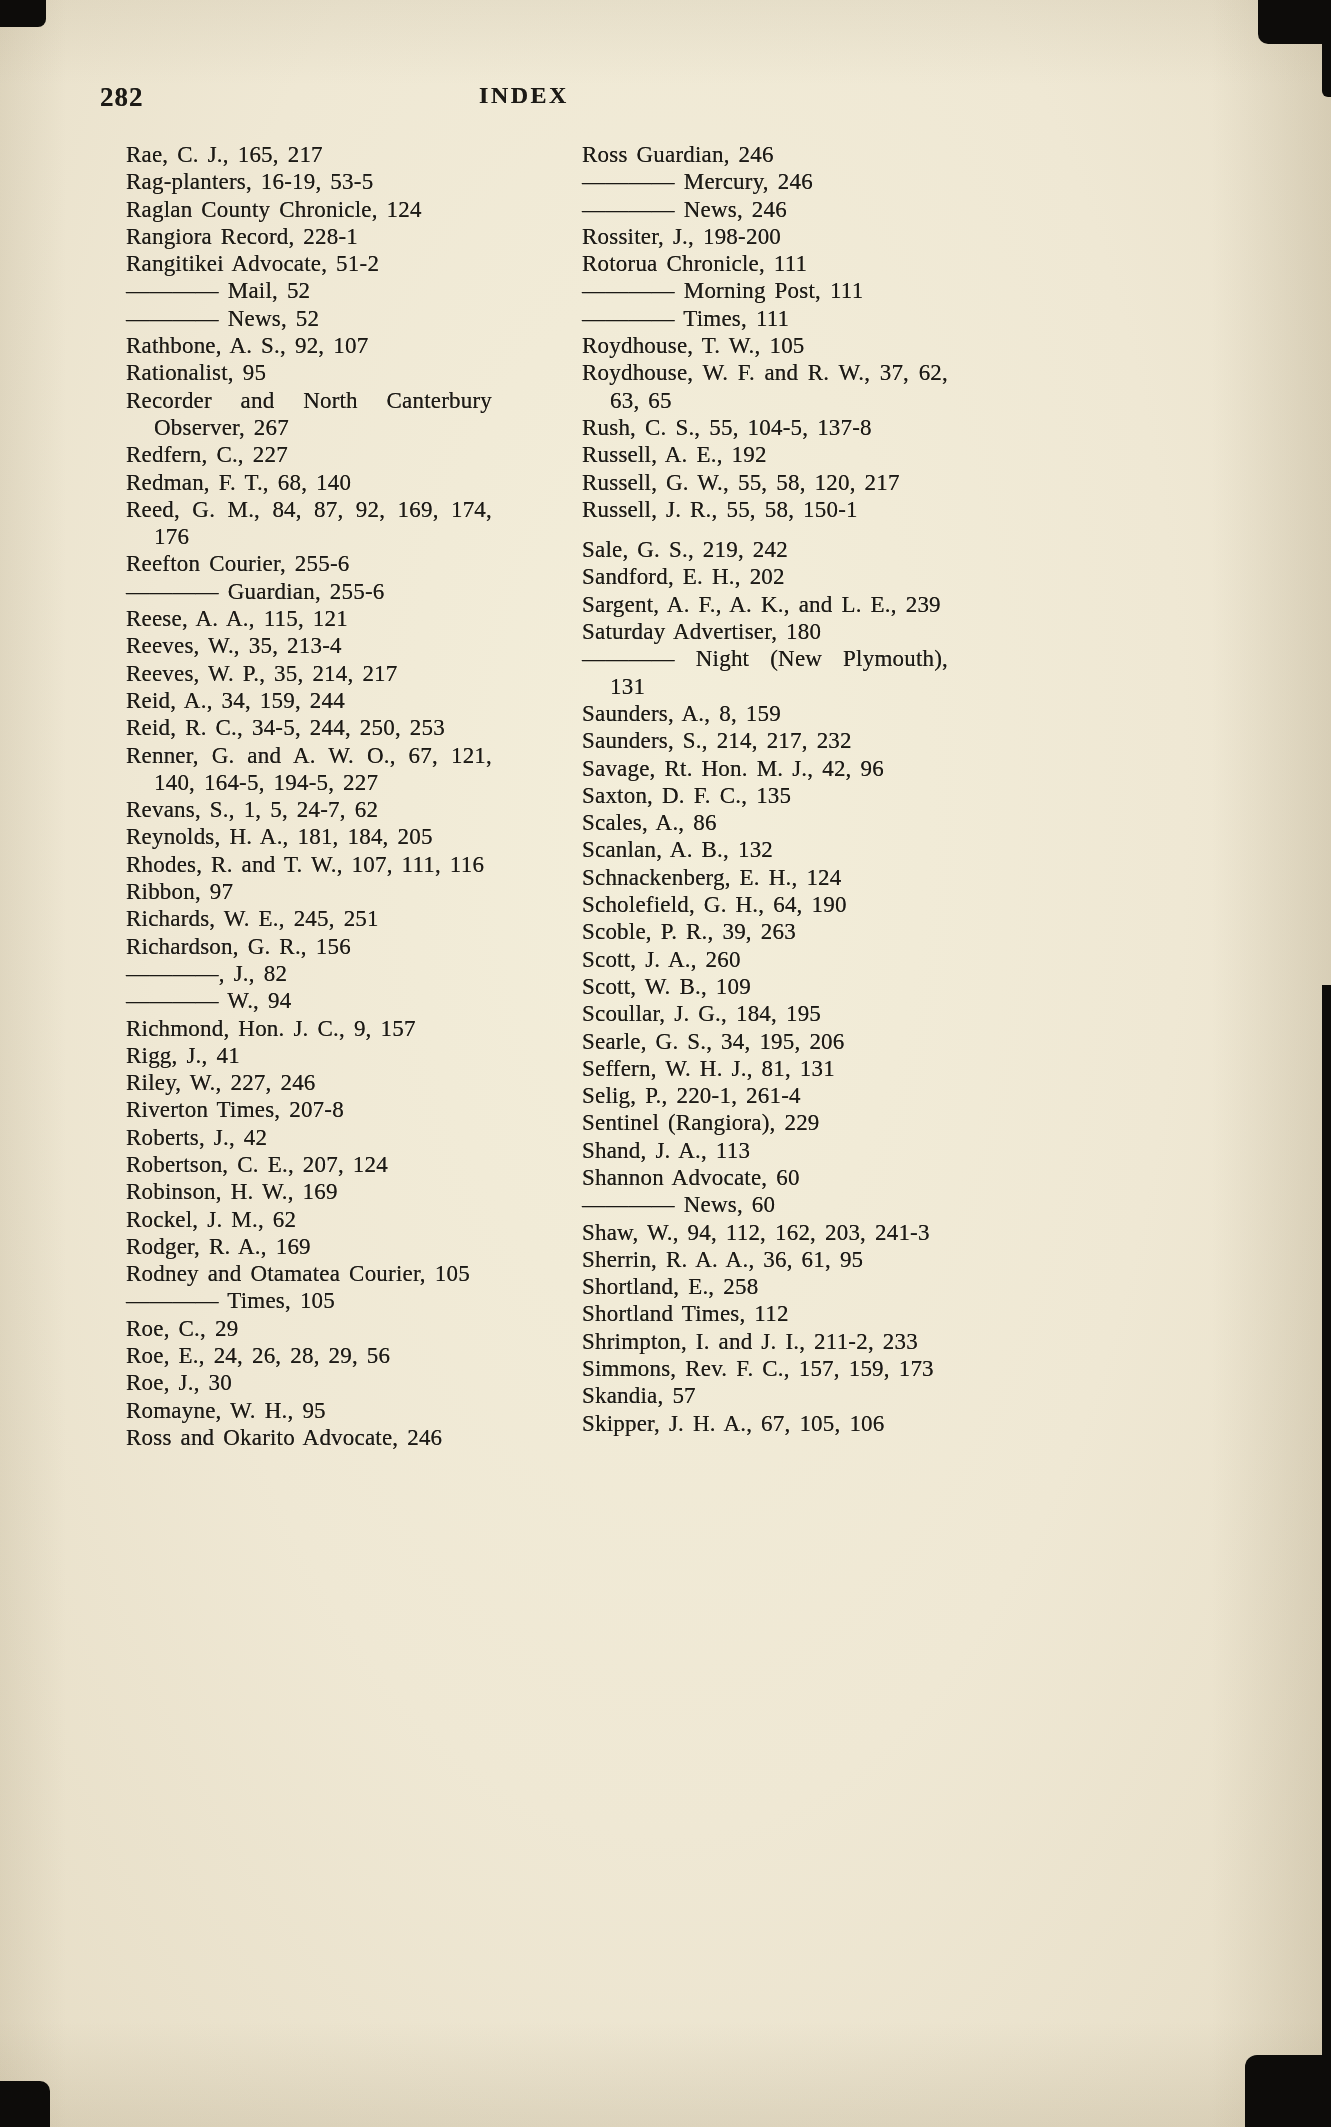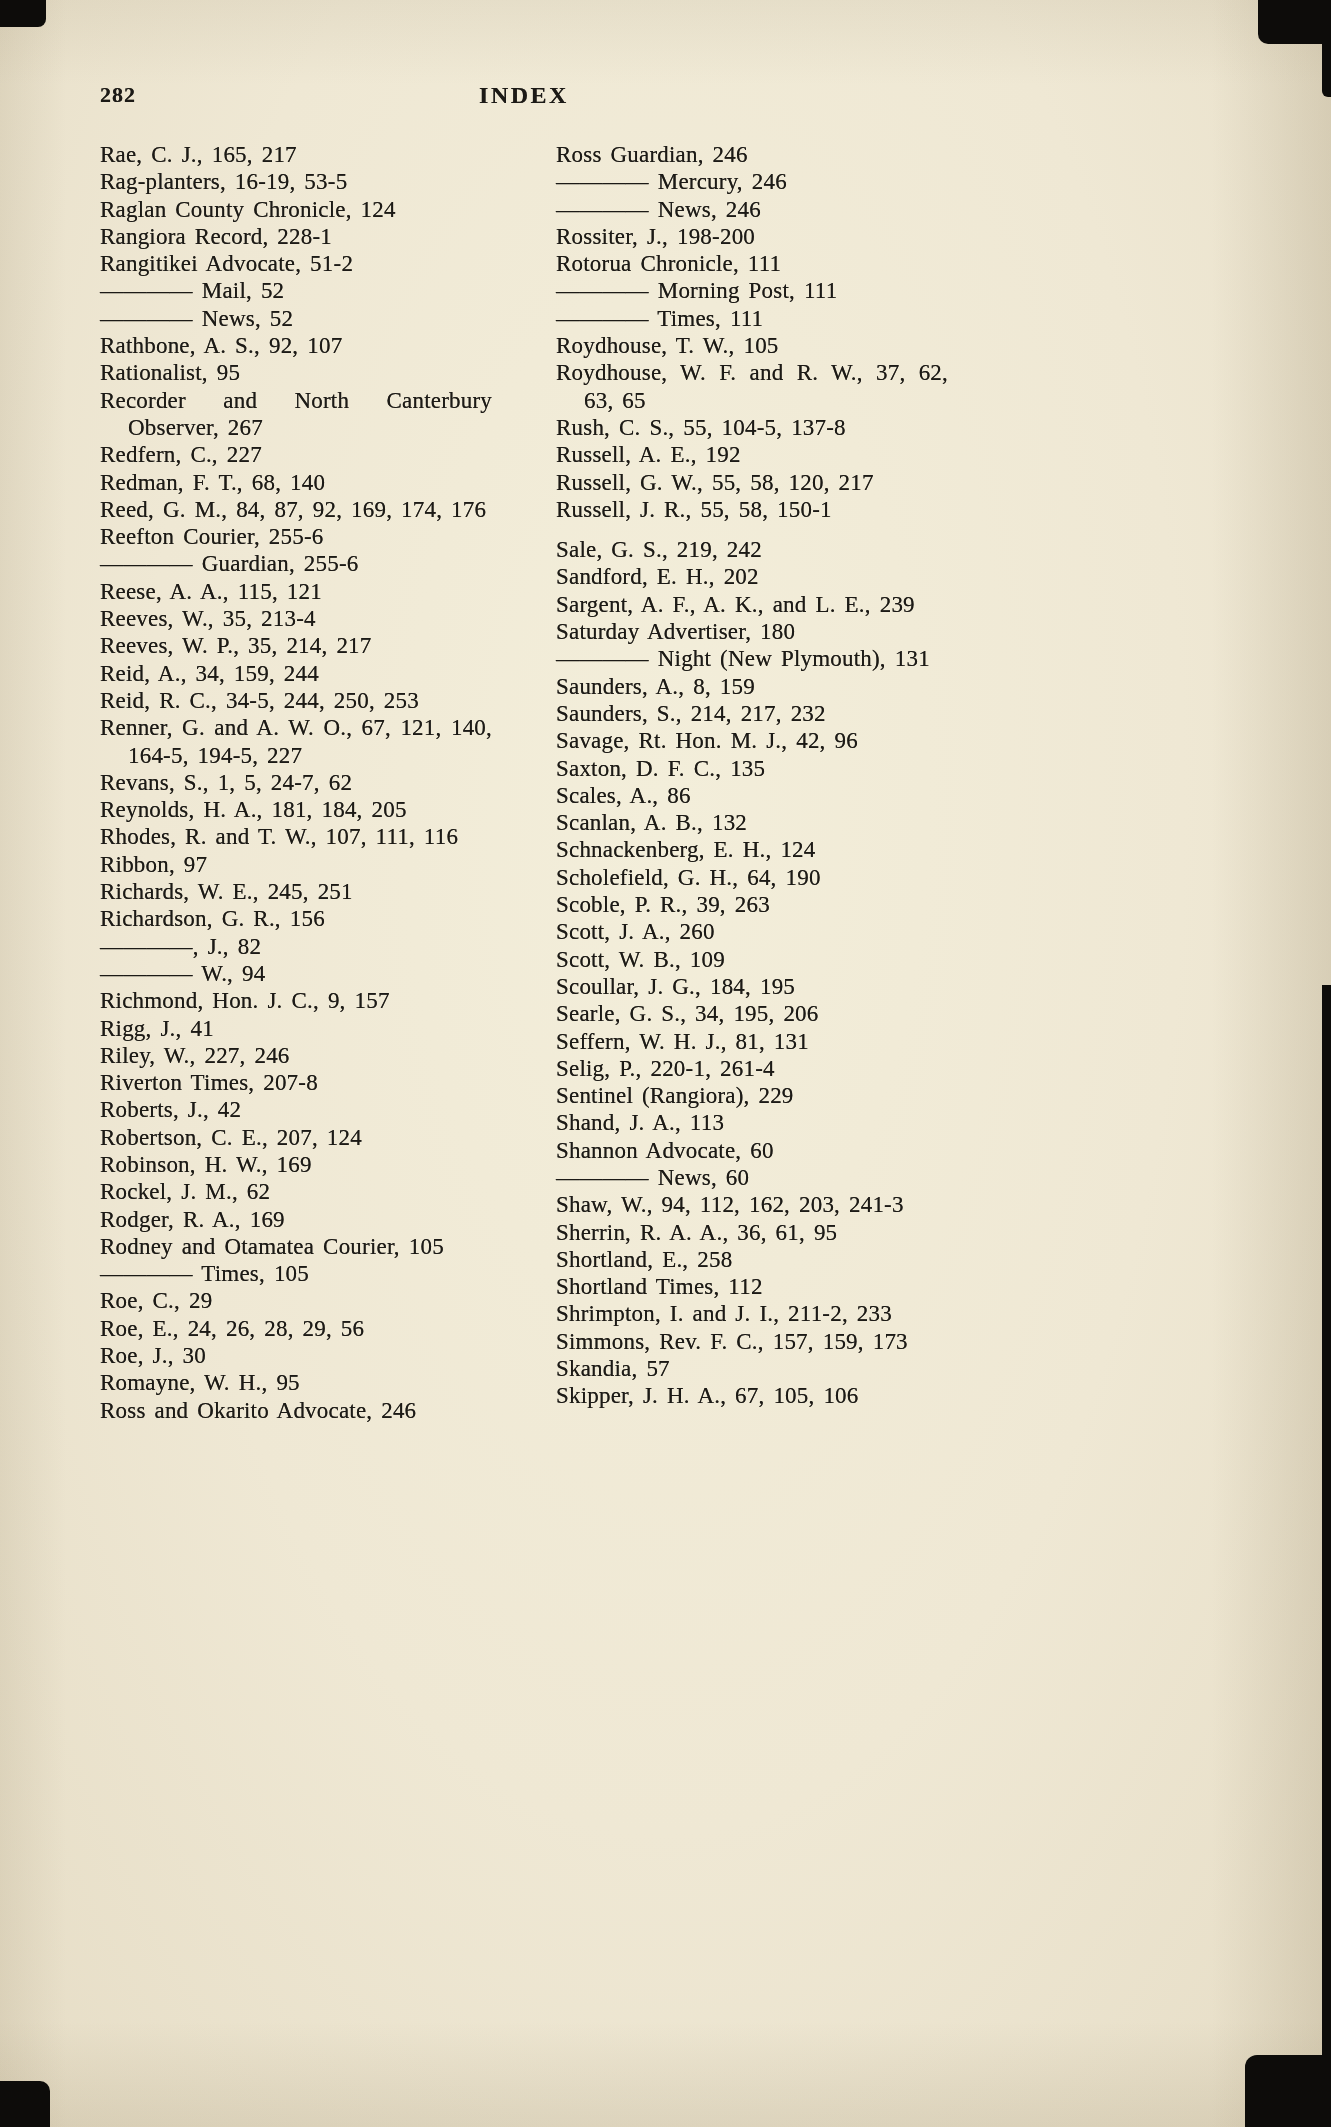"282" .page-number { font-size: 22px -> 27px }
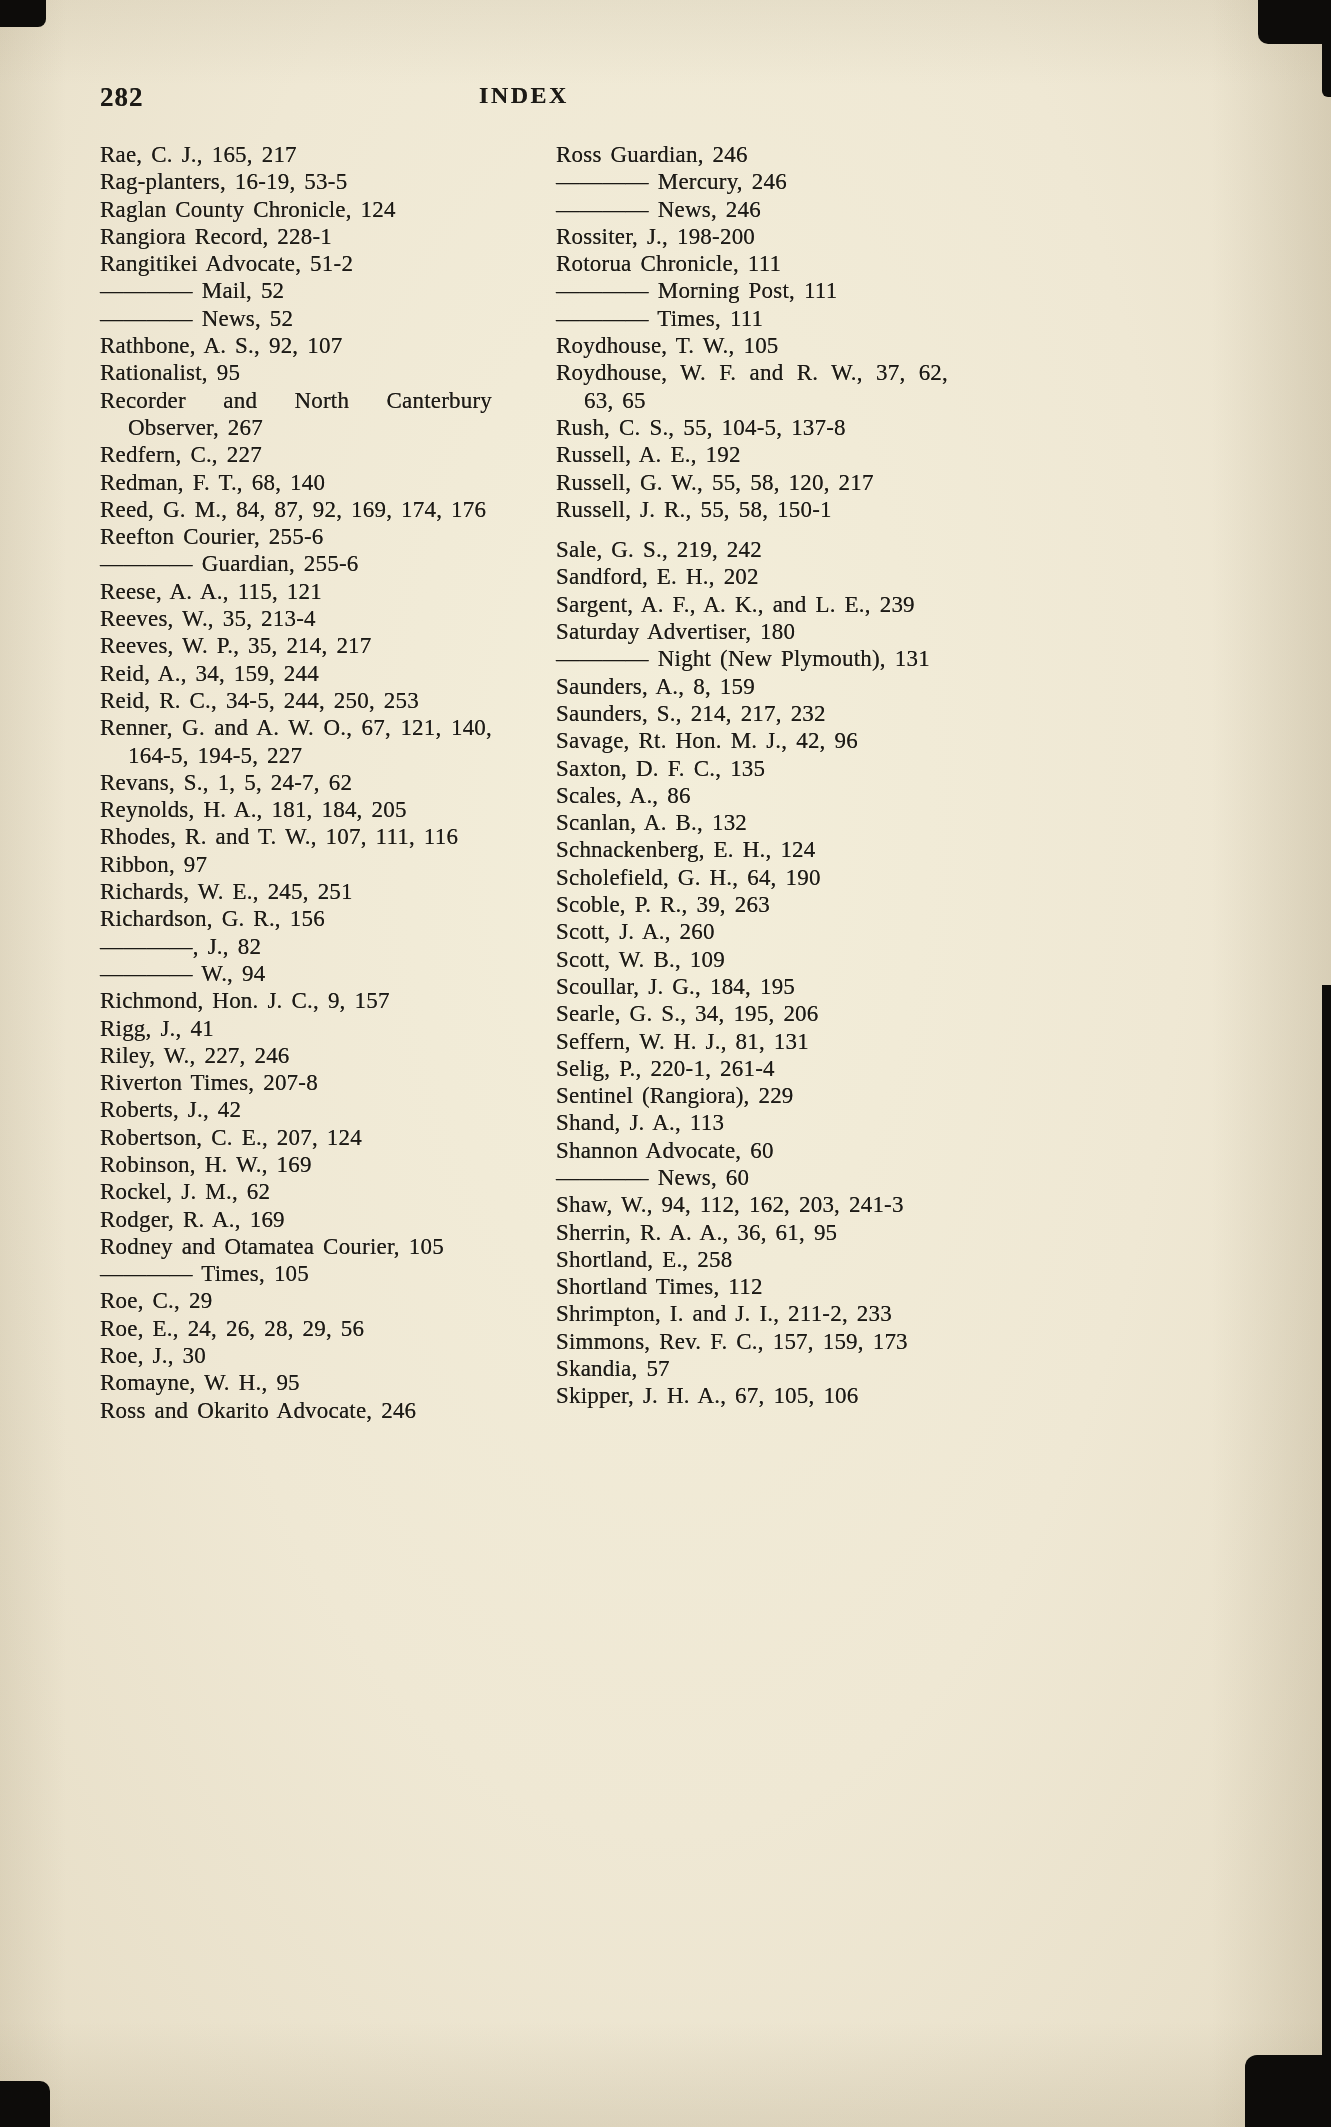"Rae, C. J., 165, 217" .col { margin-left: none -> 26px }
